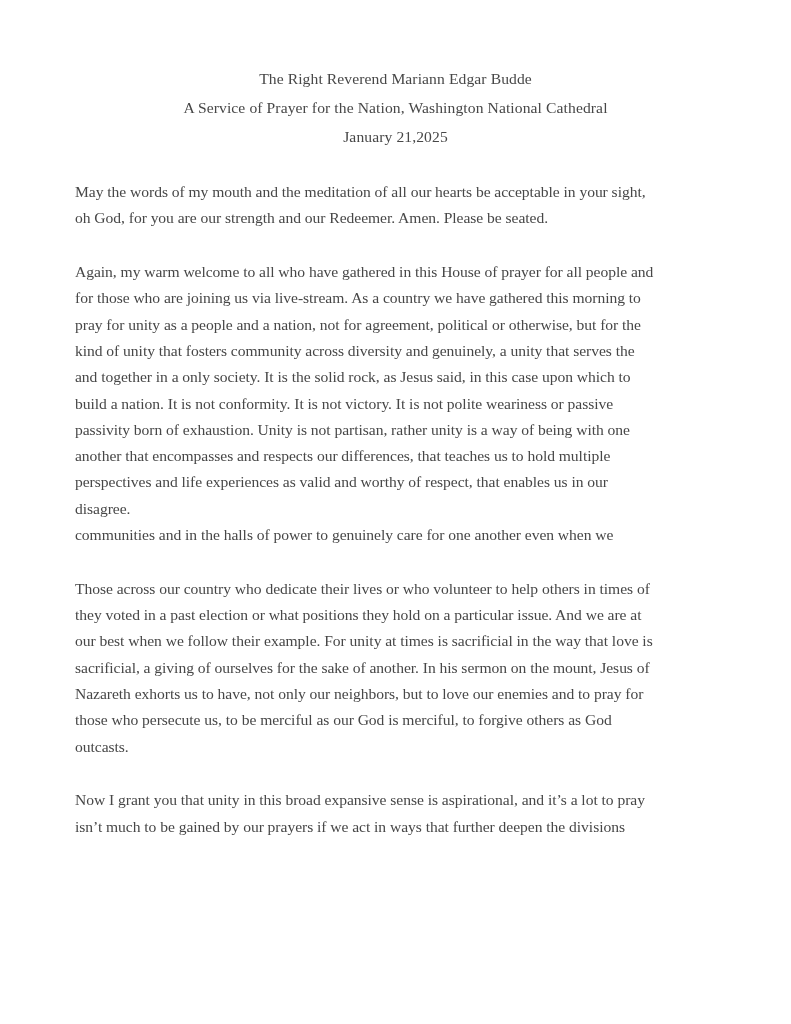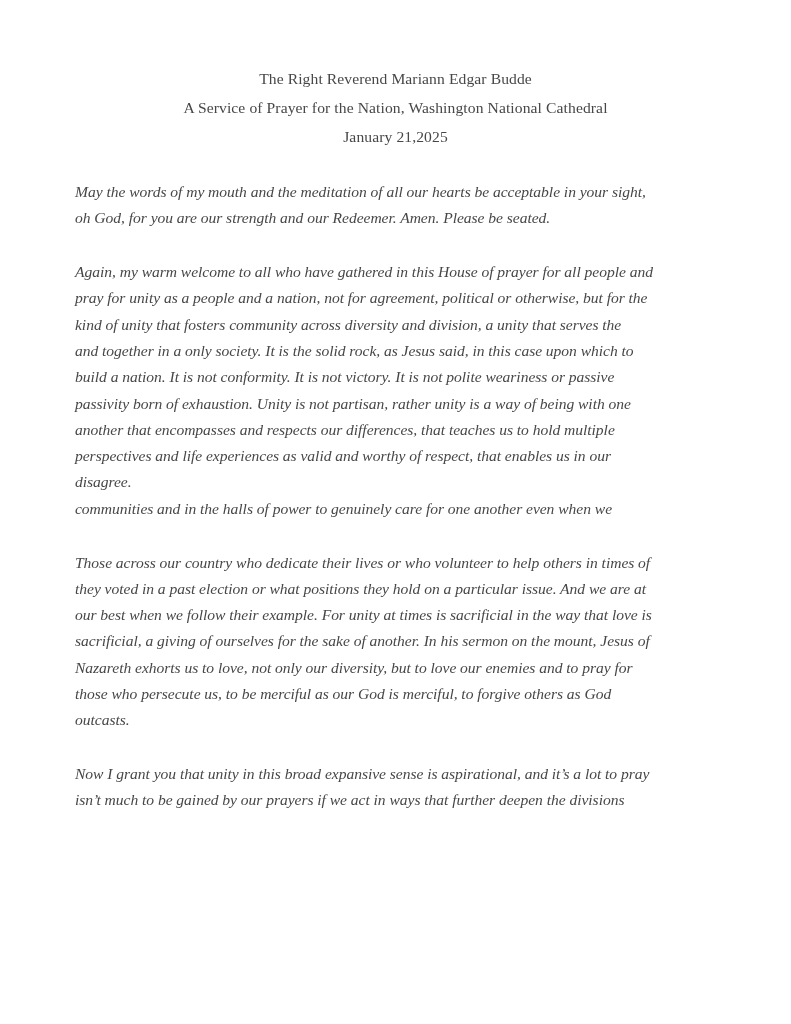"May the words of my" .doc-body .line { font-style: italic -> none }
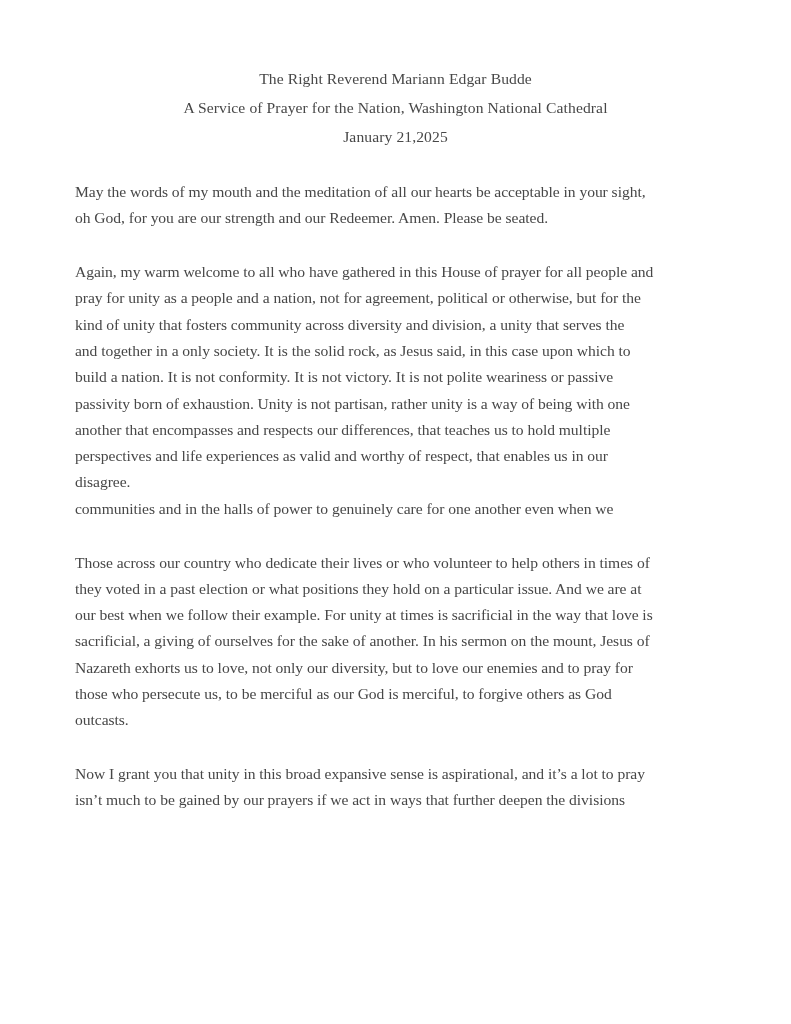"for those who are joining" span.line { html: none -> <span>for those who are joining us via live-stream. As a country we have gathered this morning to</span> }
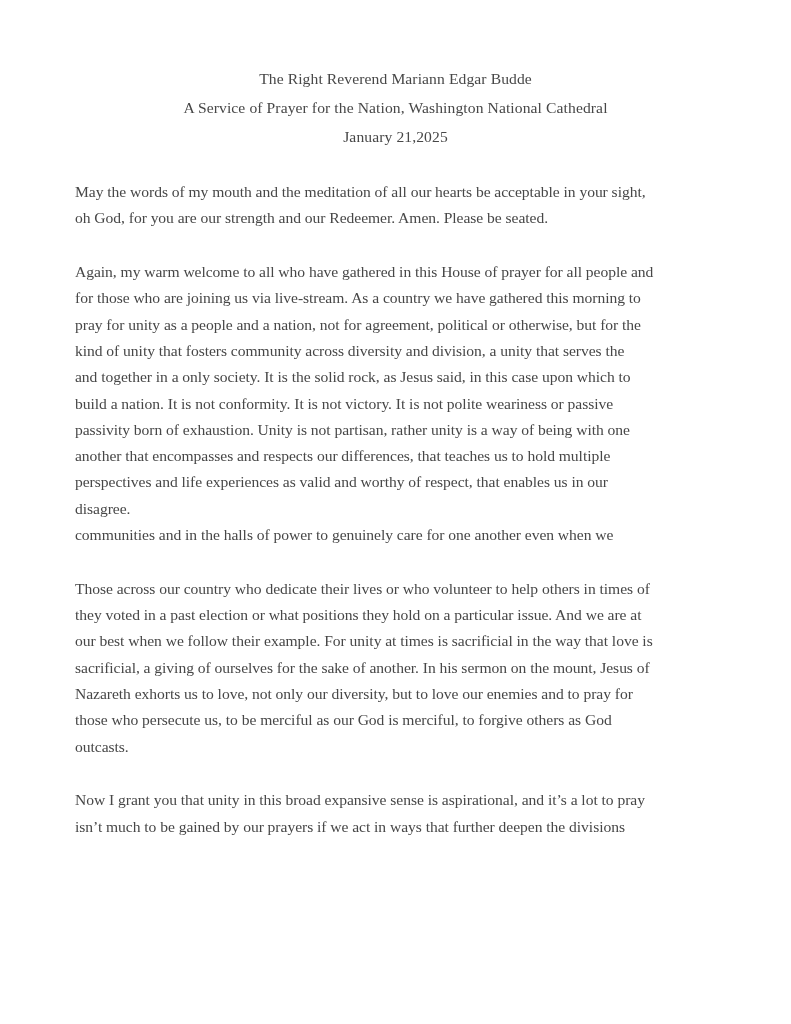"kind of unity that fosters" span.line { text: division -> genuinely }
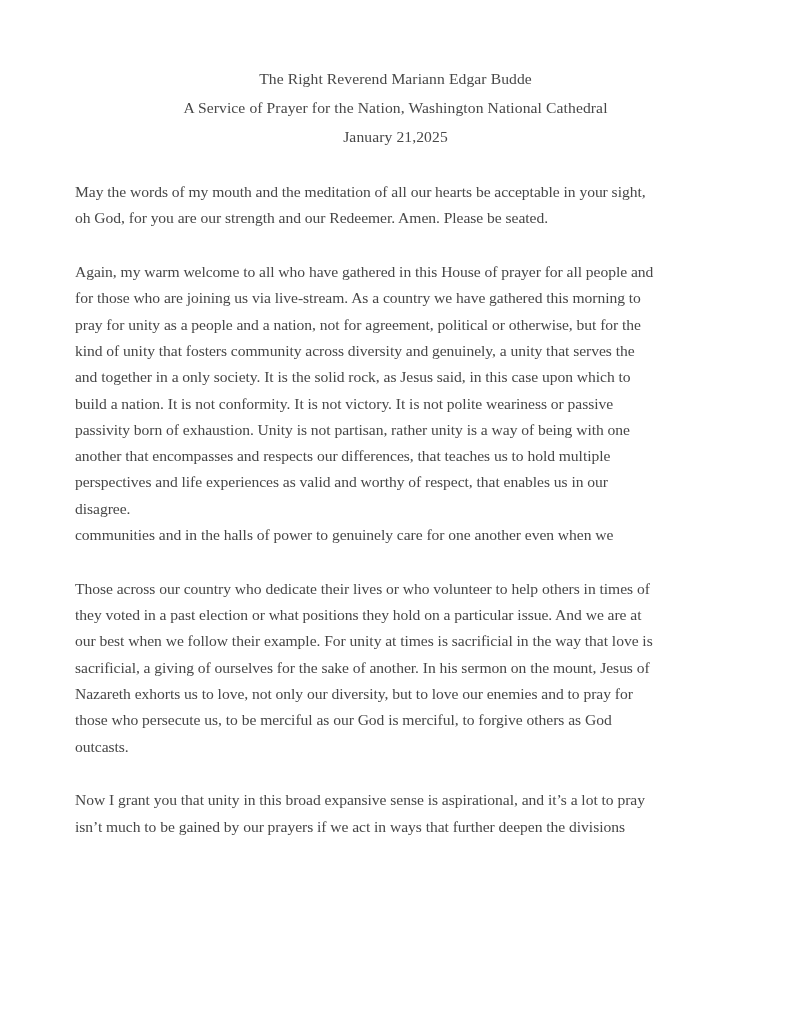"Nazareth exhorts us to love," span.line { text: love, not only our diversity -> have, not only our neighbors }
